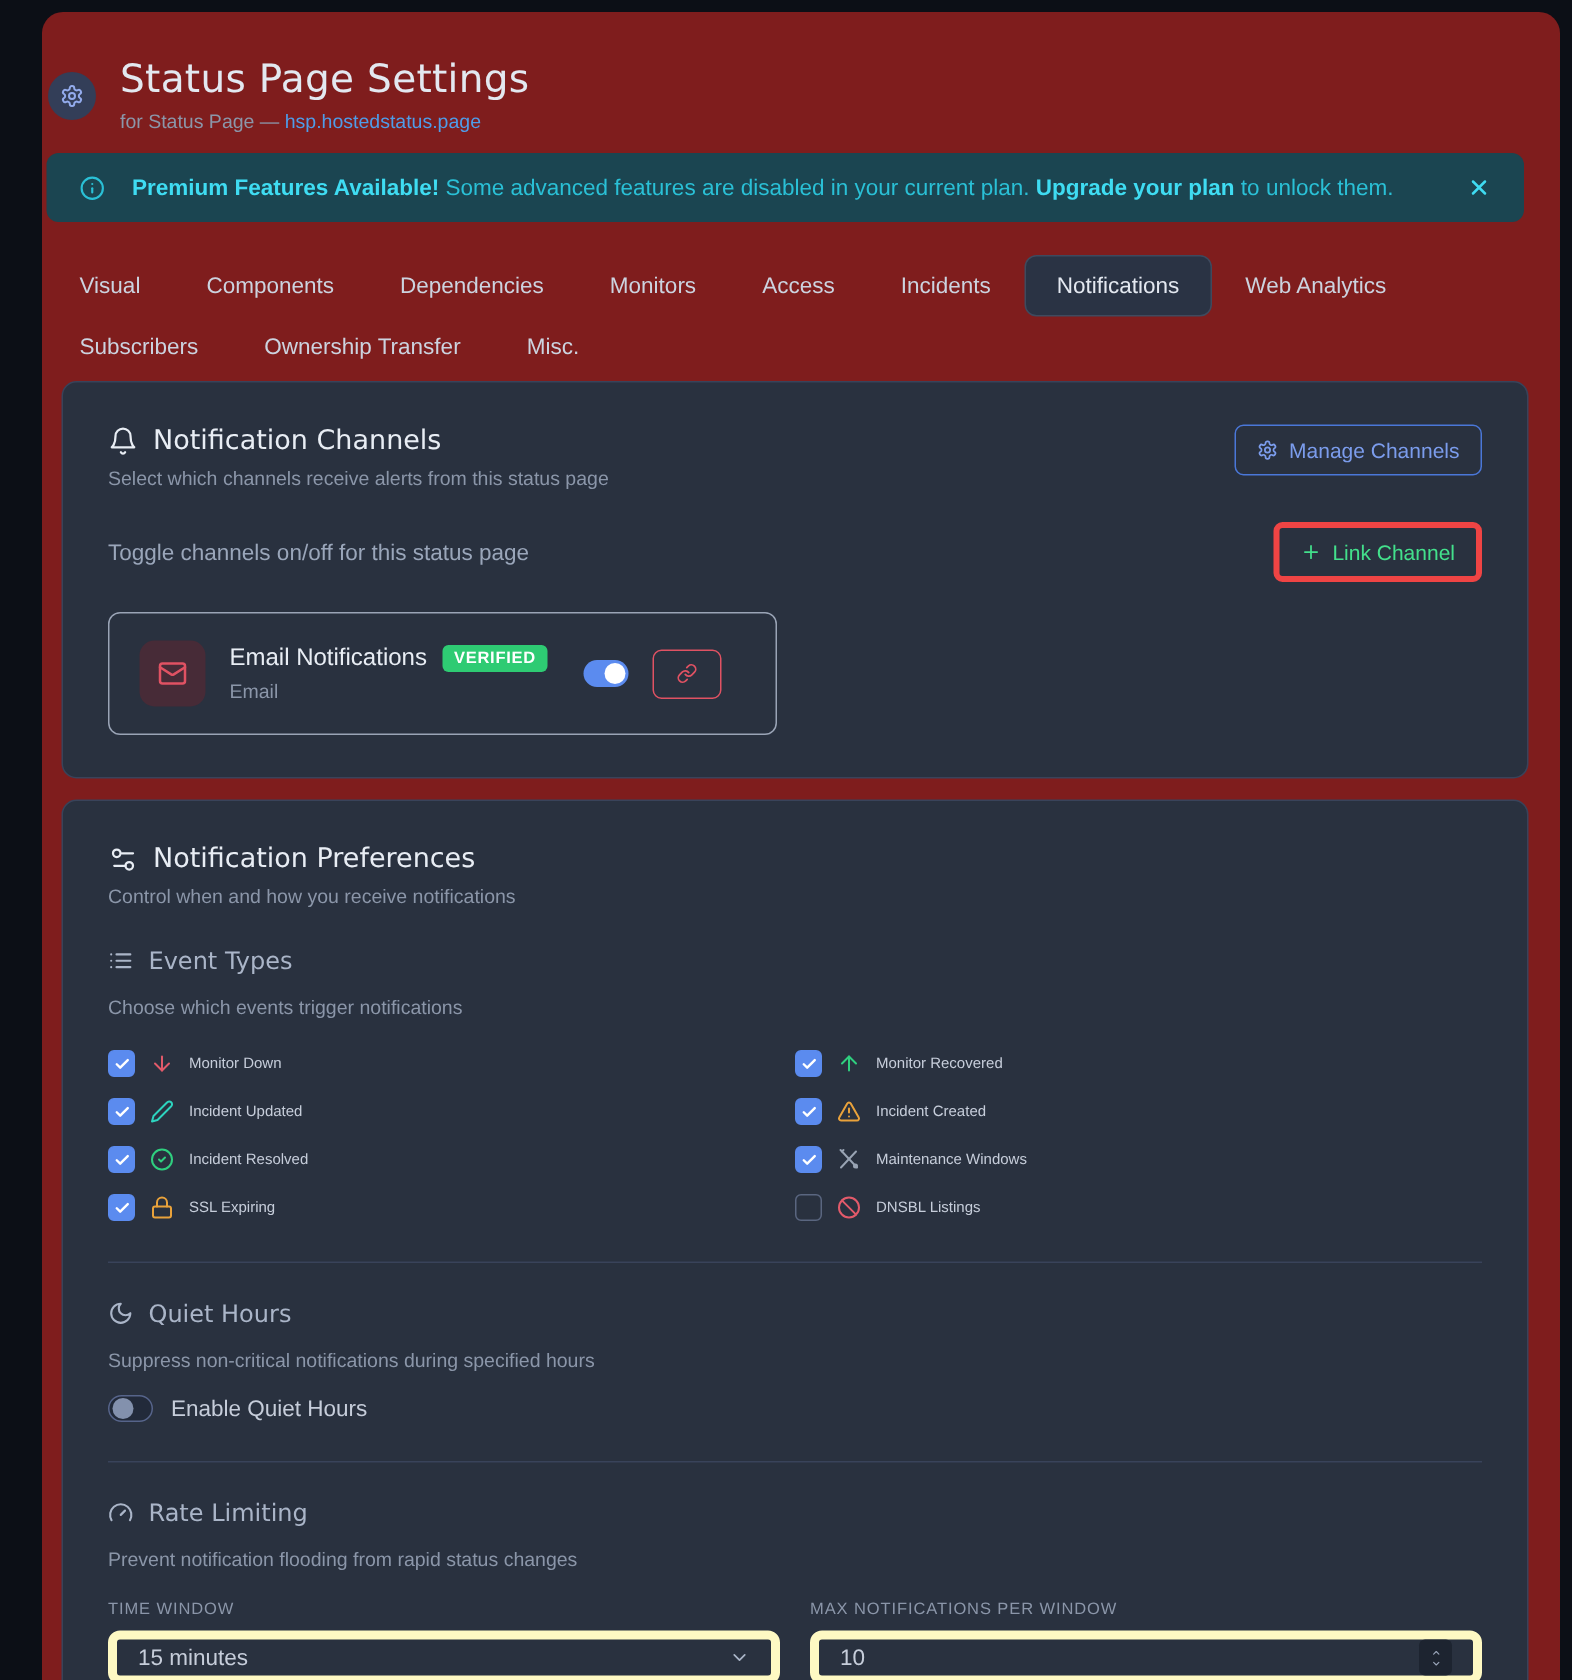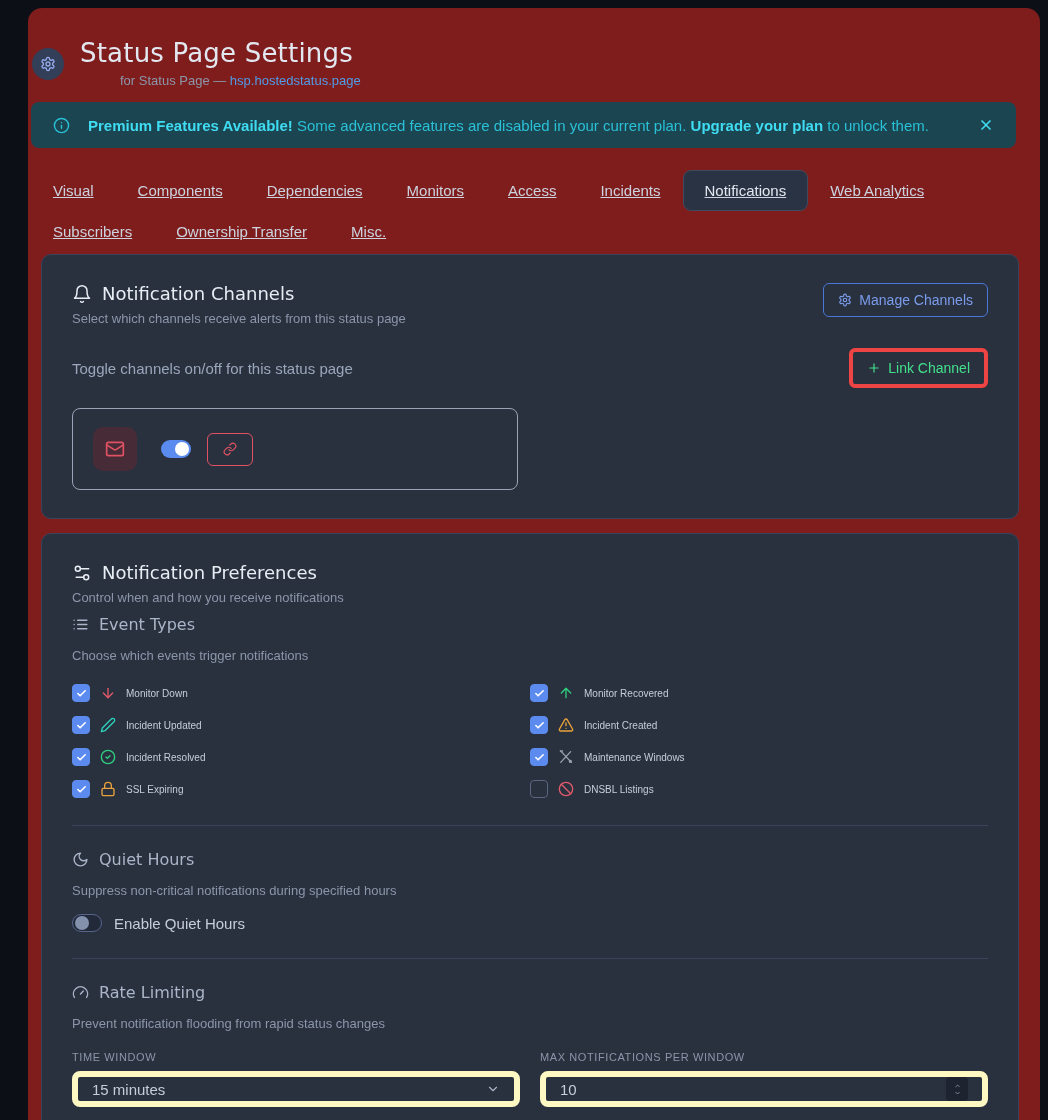"for Status Page — hsp.hostedstatus.page" .page-sub { margin-left: 40px -> none }
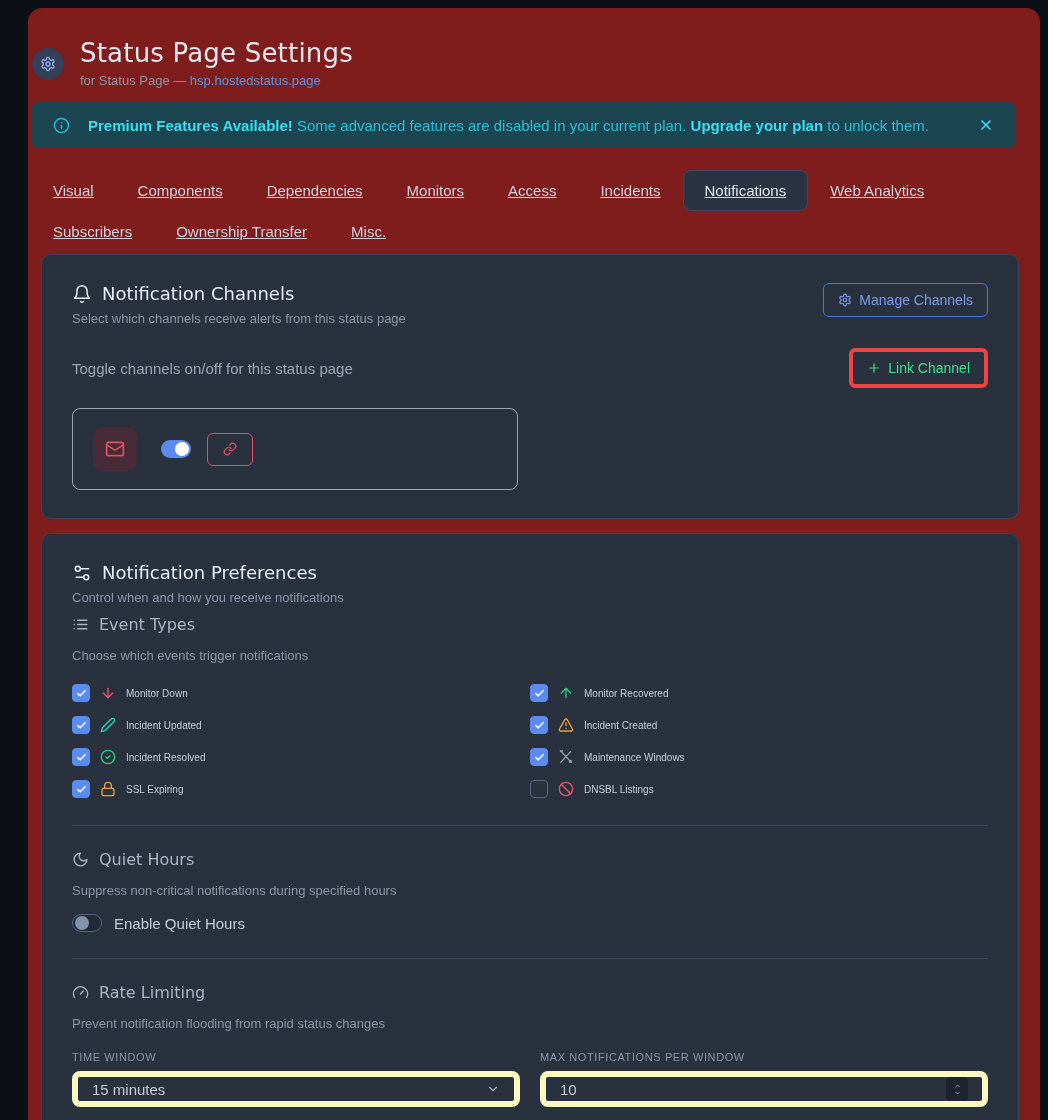"Visual" .tabs { text-decoration: underline -> none }
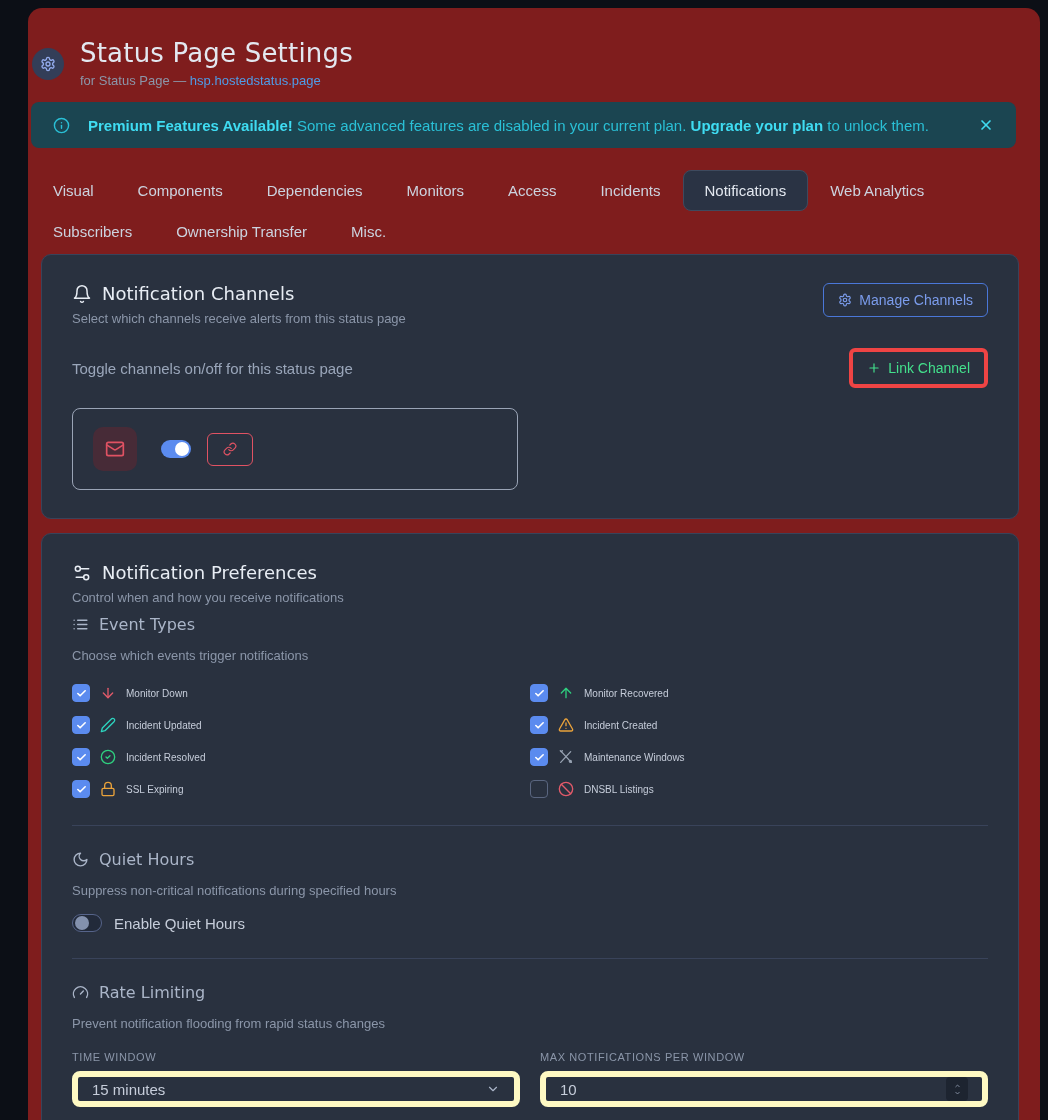"Email Notifications" div.ch-info { html: none -> <div> <div> <span>Email Notifications</span> <span>VERIFIED</span> </div> <div>Email</div> </div> }
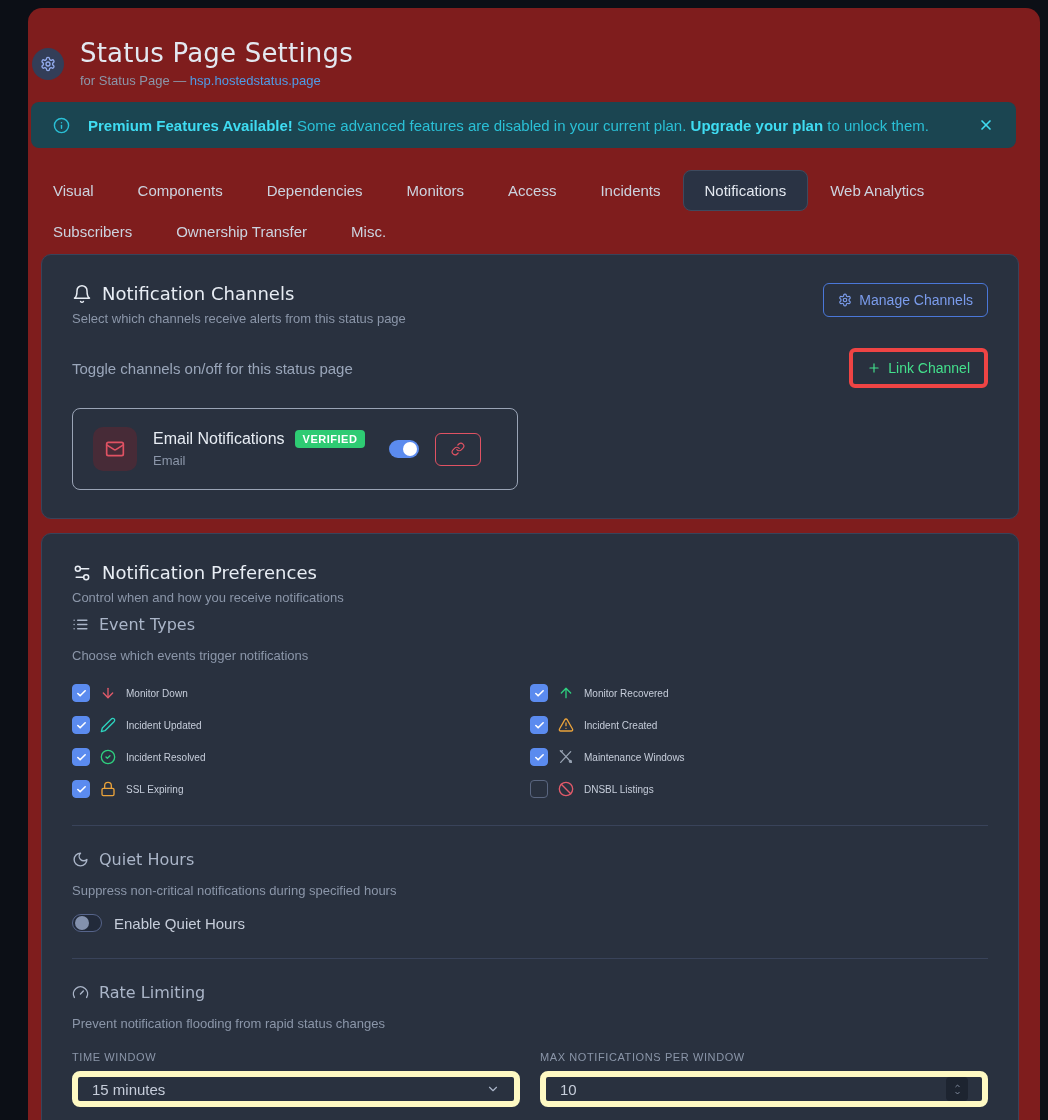"Event Types" .subsect-head { margin-top: 10px -> 26px }
